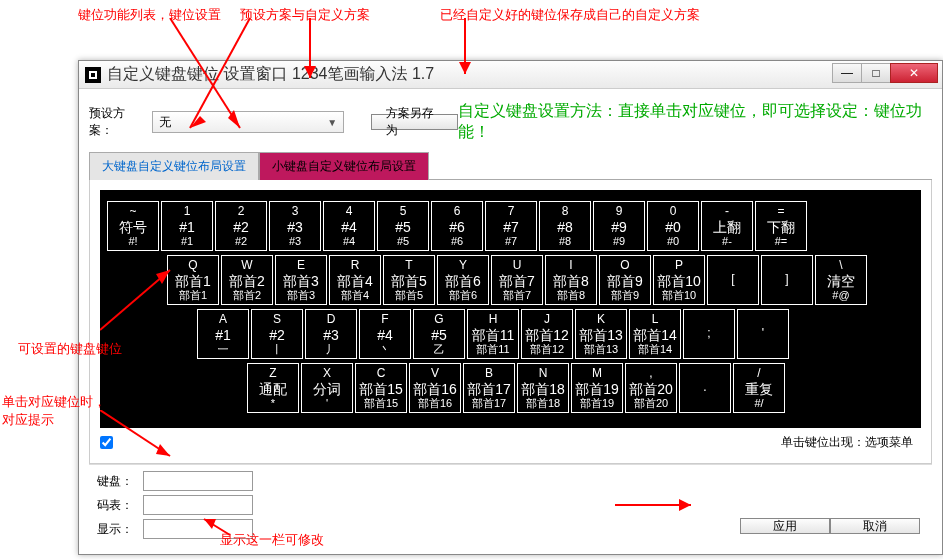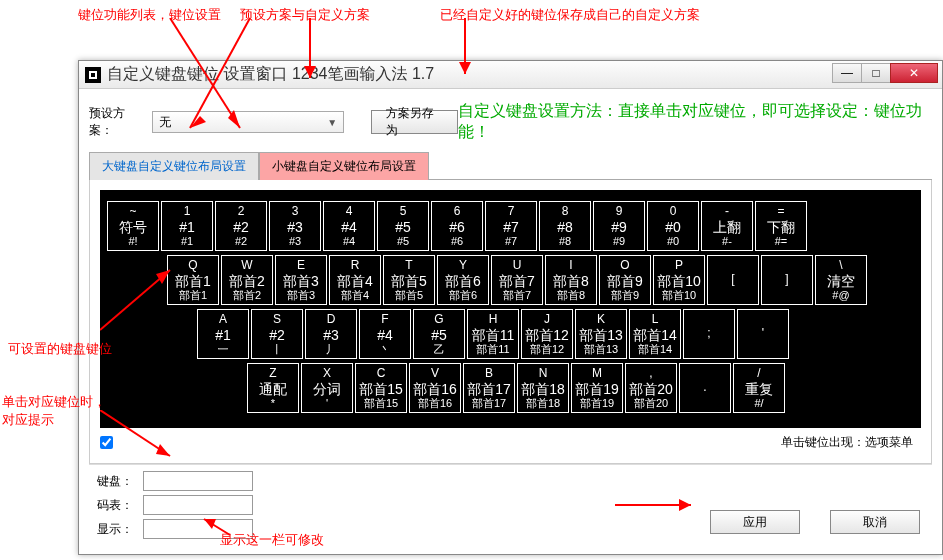"方案另存为" .btn { height: 24px -> 16px }
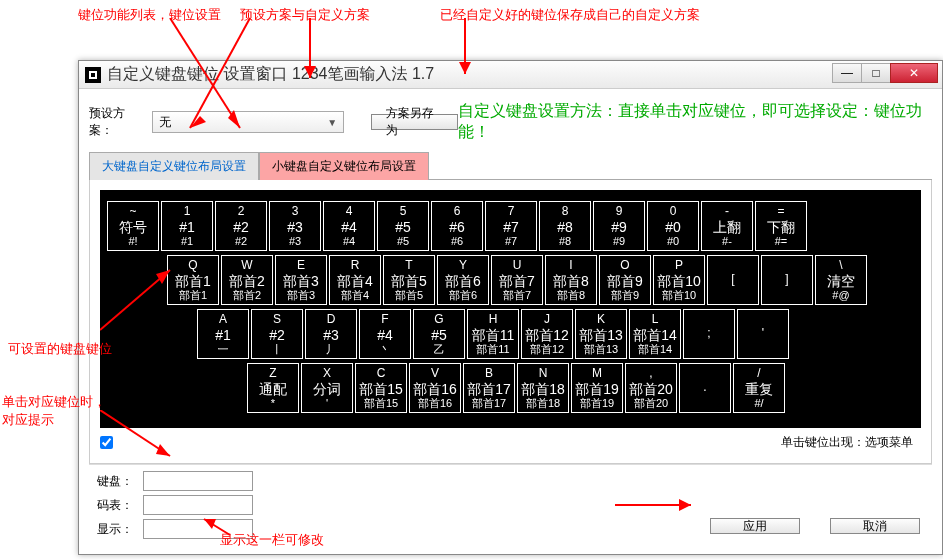"小键盘自定义键位布局设置" .tab { background: #fca5a5 -> #be185d }
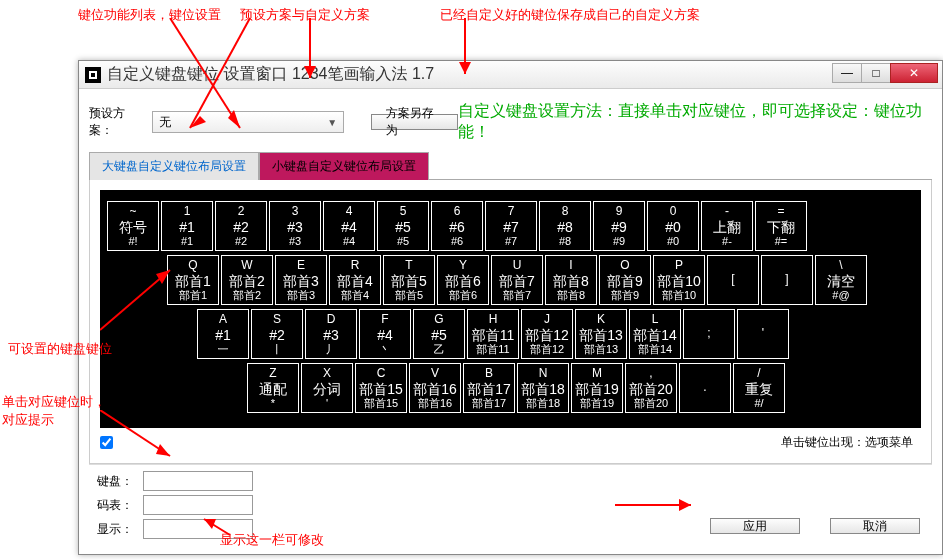"可设置的键盘键位" div.ann { left: 8px -> 18px }
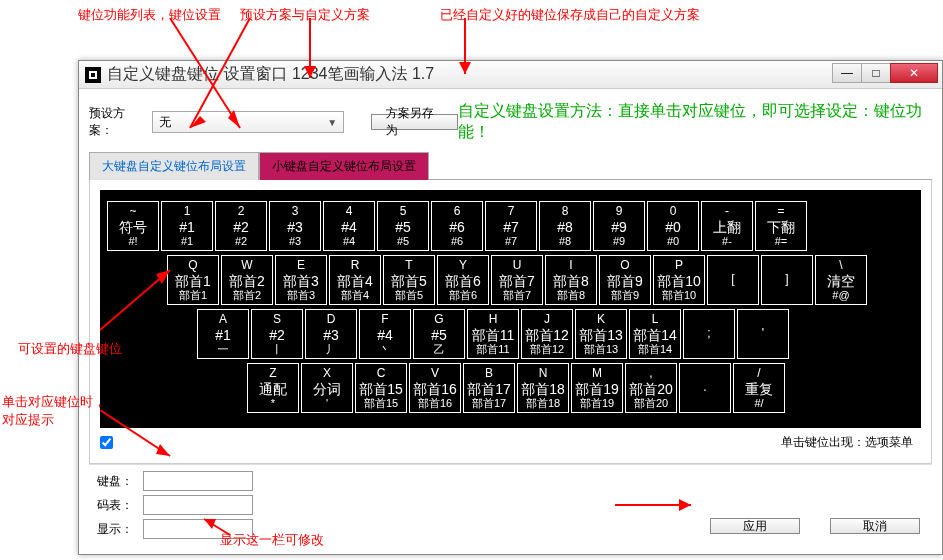"应用" .bottom-btns { gap: 30px -> none }
